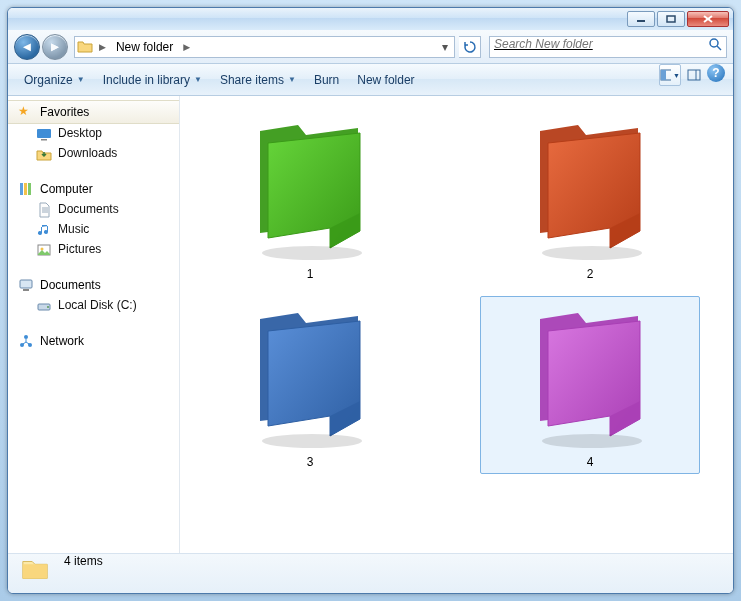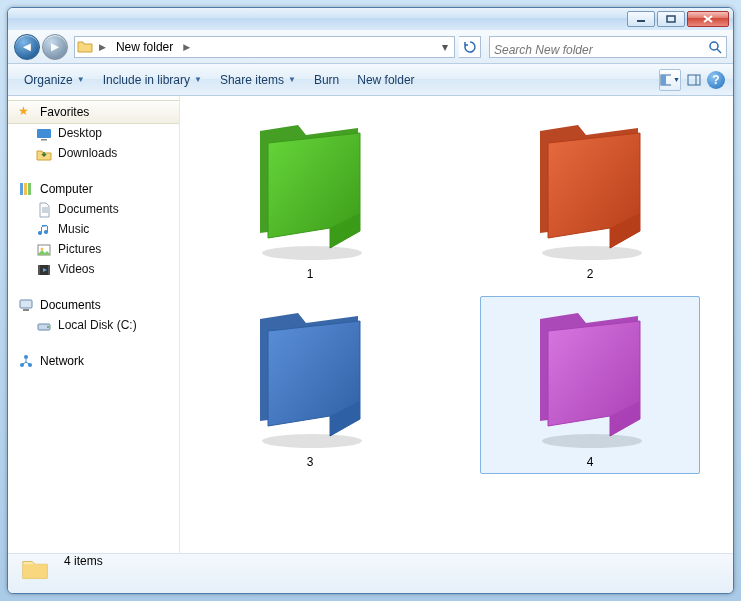"Search New folder" .search { align-items: flex-end -> flex-start; text-decoration: none -> underline }
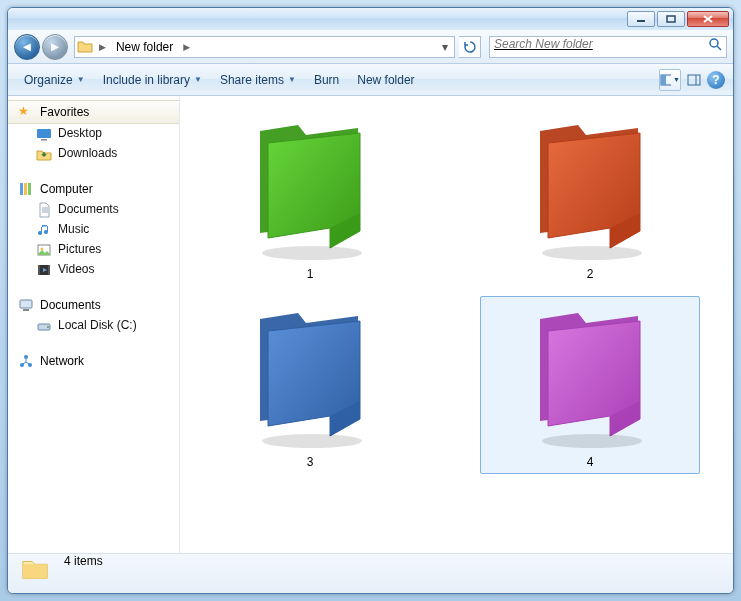"Organize" .toolbar { align-items: center -> none }
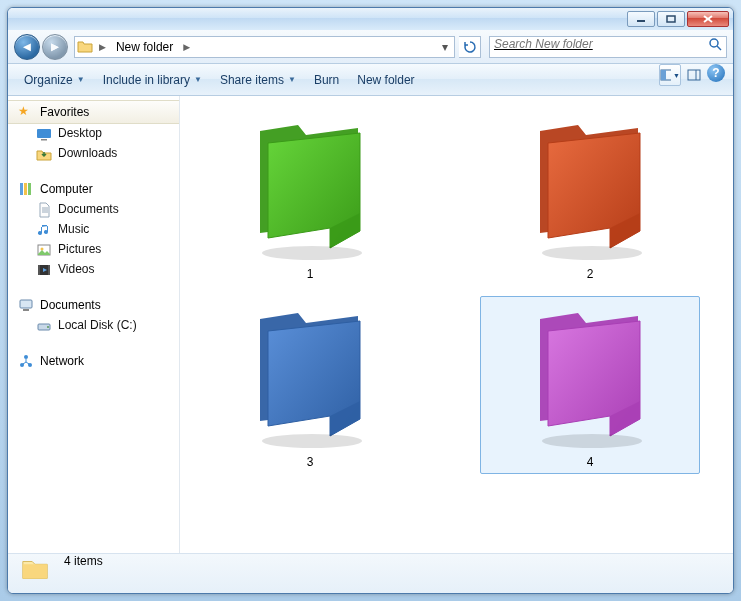"Videos" div.item { html: <div> <svg> <rect></rect> <rect></rect> <rect></rect> <path></path> </svg> <span>Videos</span> </div> -> none }
